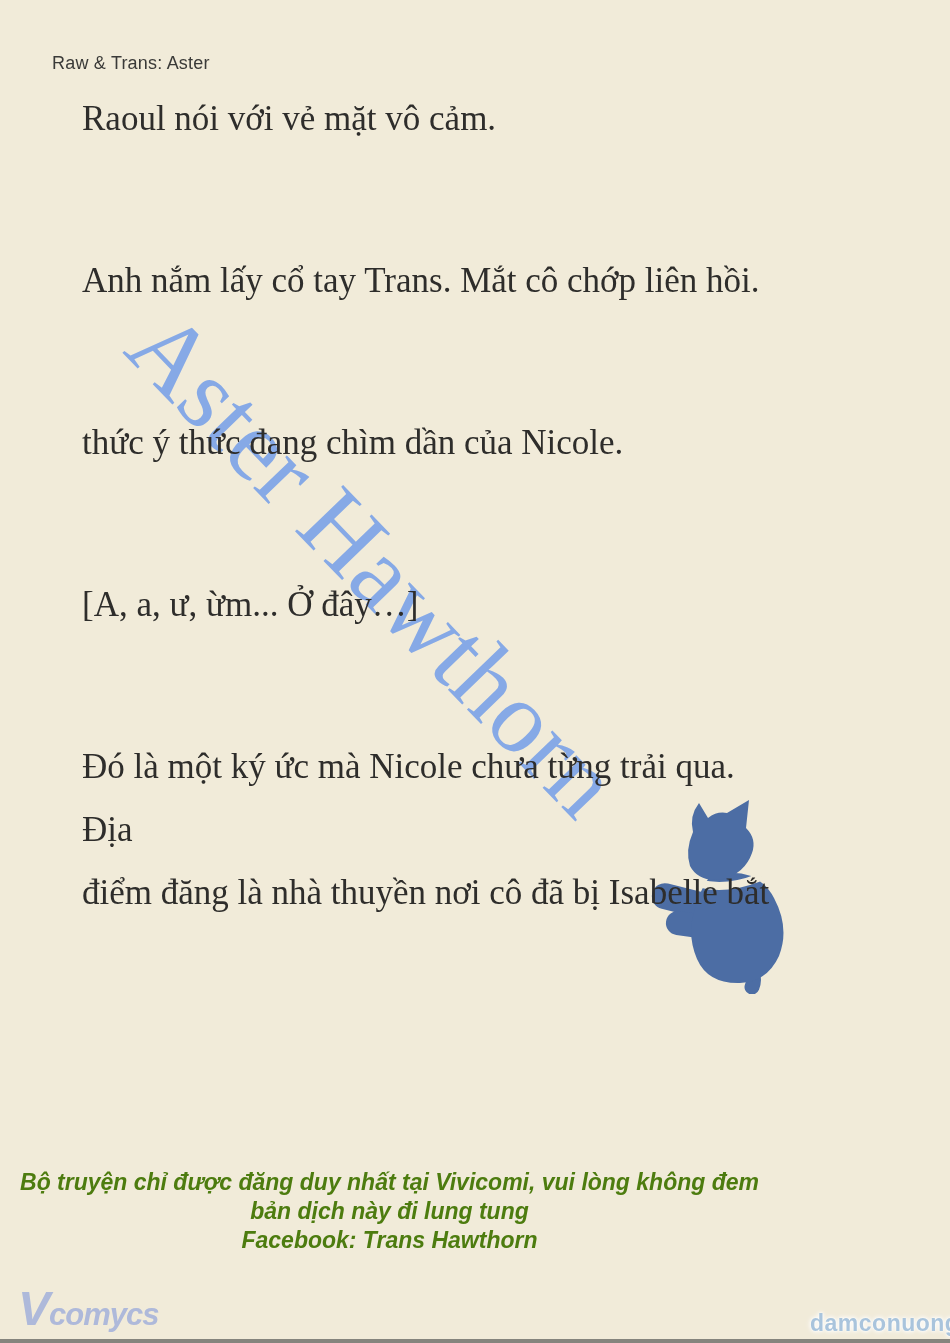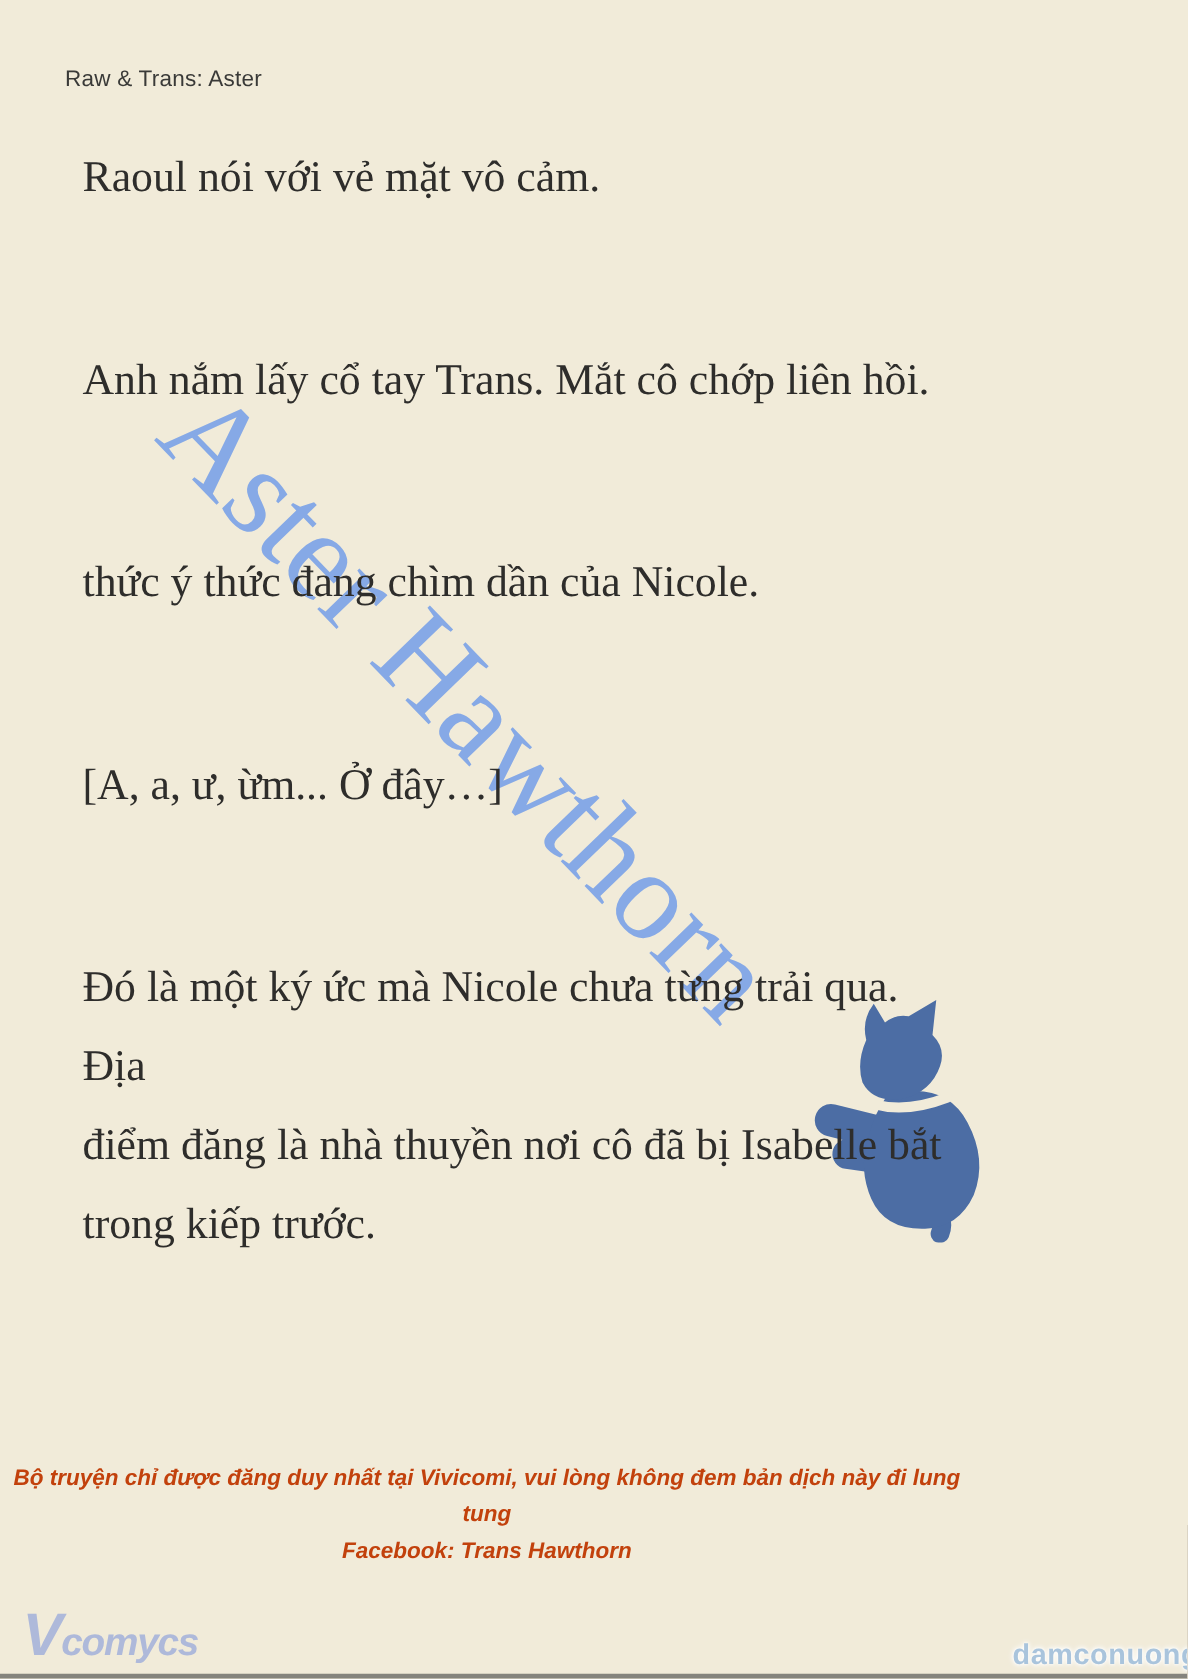"Raoul nói với vẻ mặt" .story { left: 0 -> 16px; padding: 110px 30px 0 66px -> 87px 30px 0 66px }
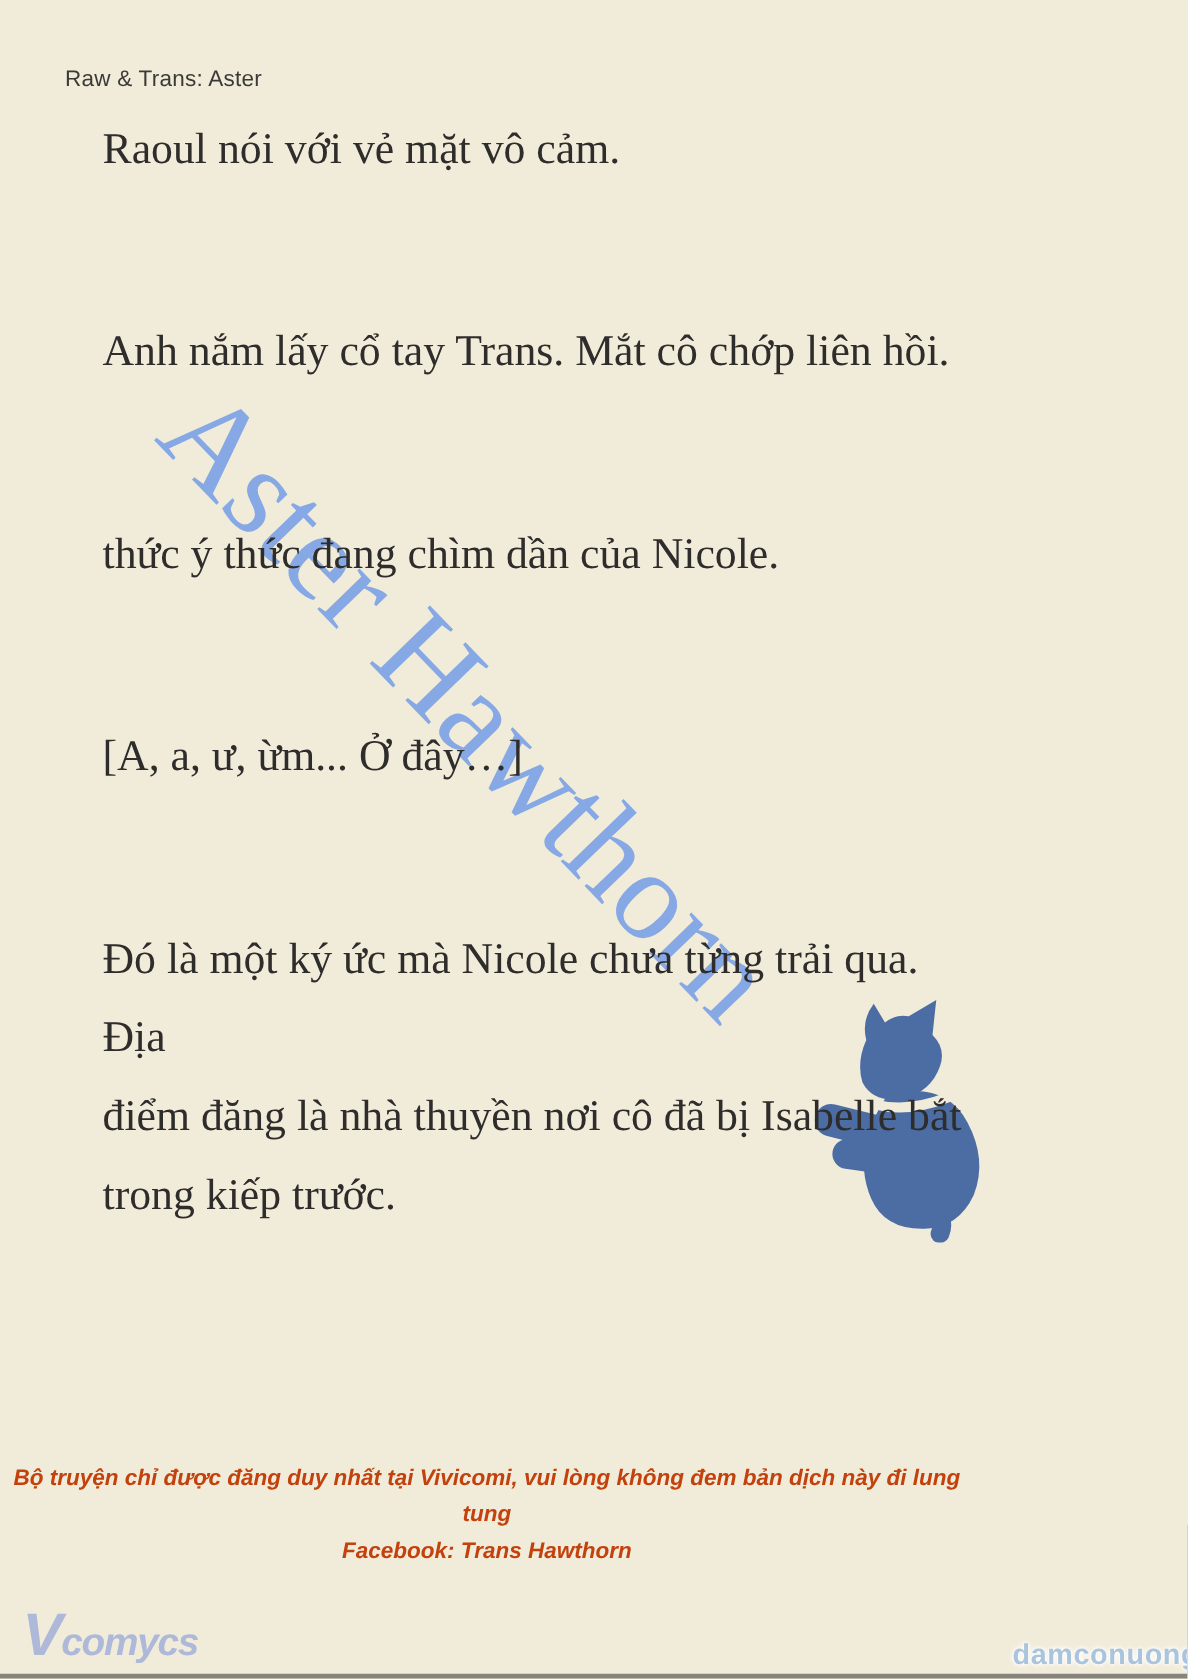"trong kiếp trước." span.line { html: <span>trong kiếp trước.</span> -> none }
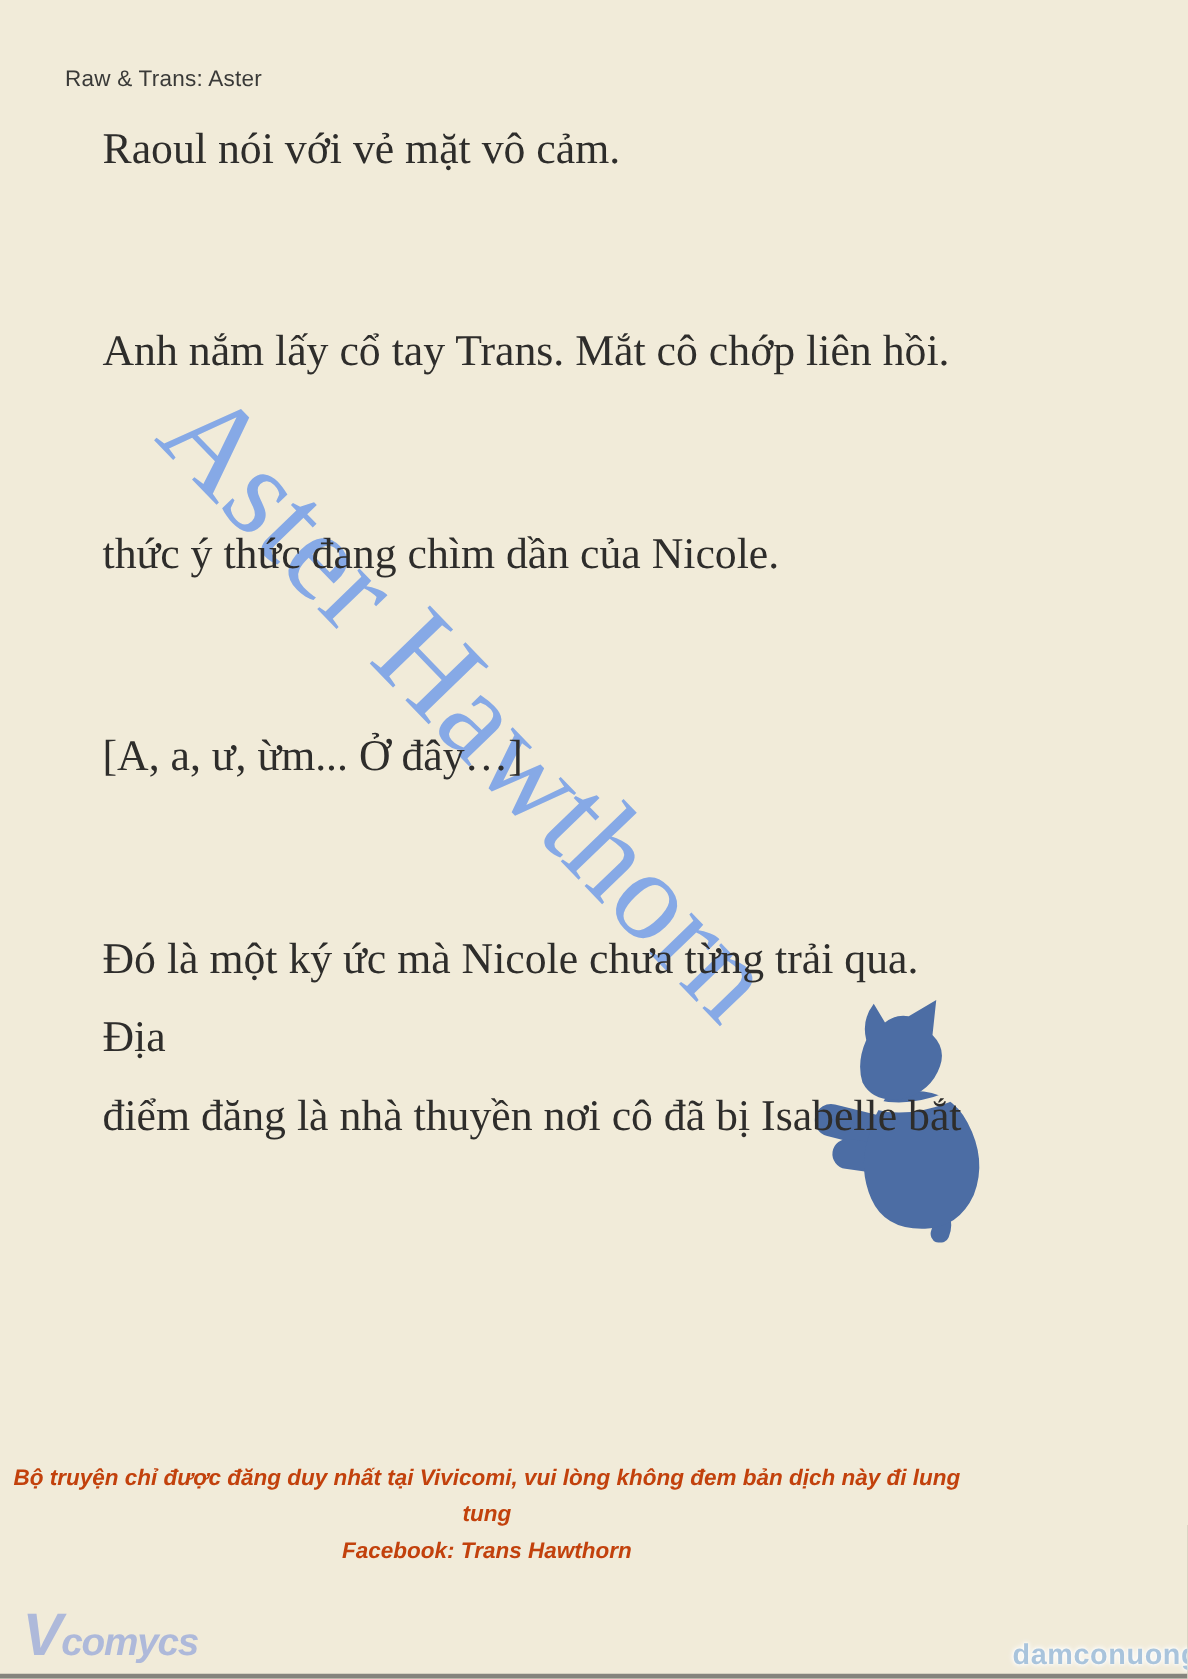"Bộ truyện chỉ được đăng" .footer-note { color: #c2410c -> #4d7c0f; font-size: 18px -> 23px }
